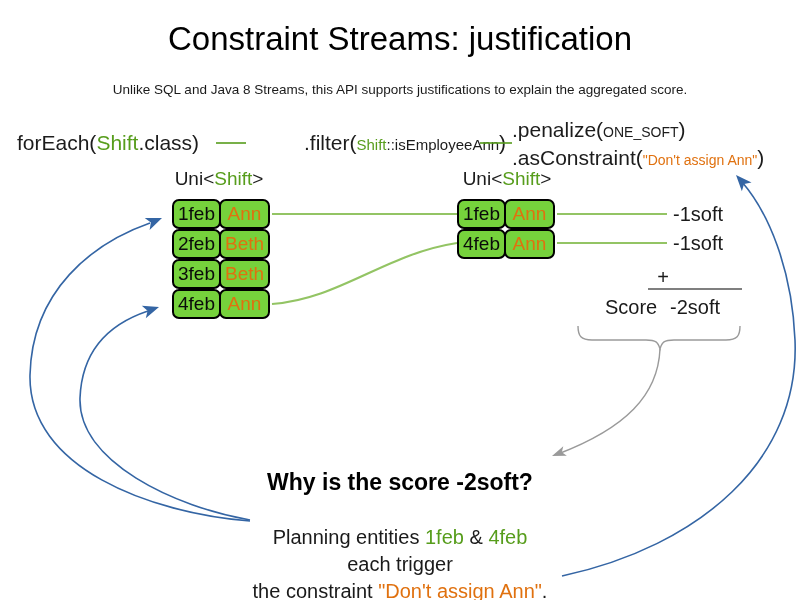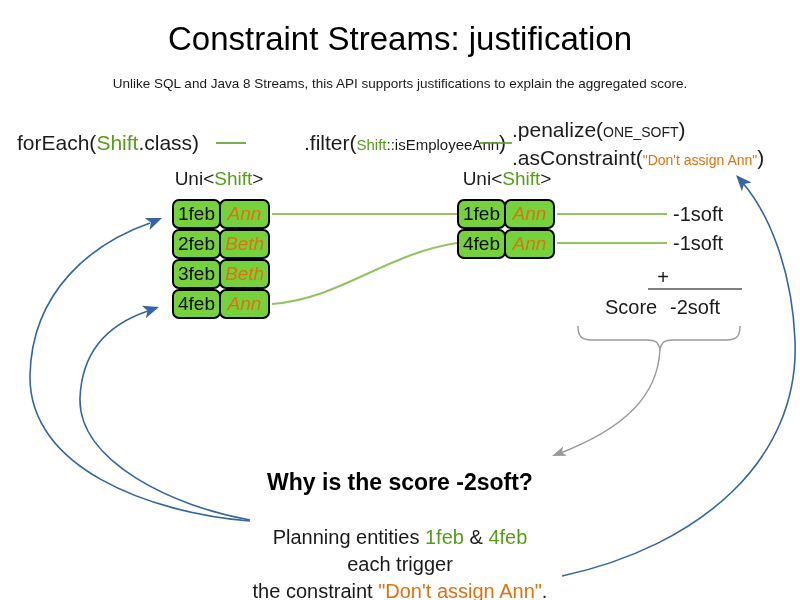"Unlike SQL and Java 8" .subtitle { top: 76px -> 82px }
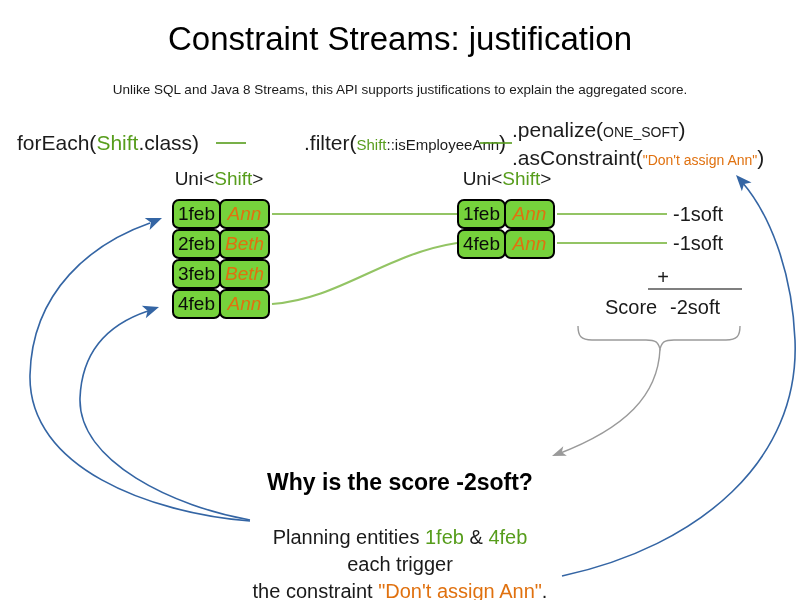"Ann" .cell.name { font-style: italic -> none }
